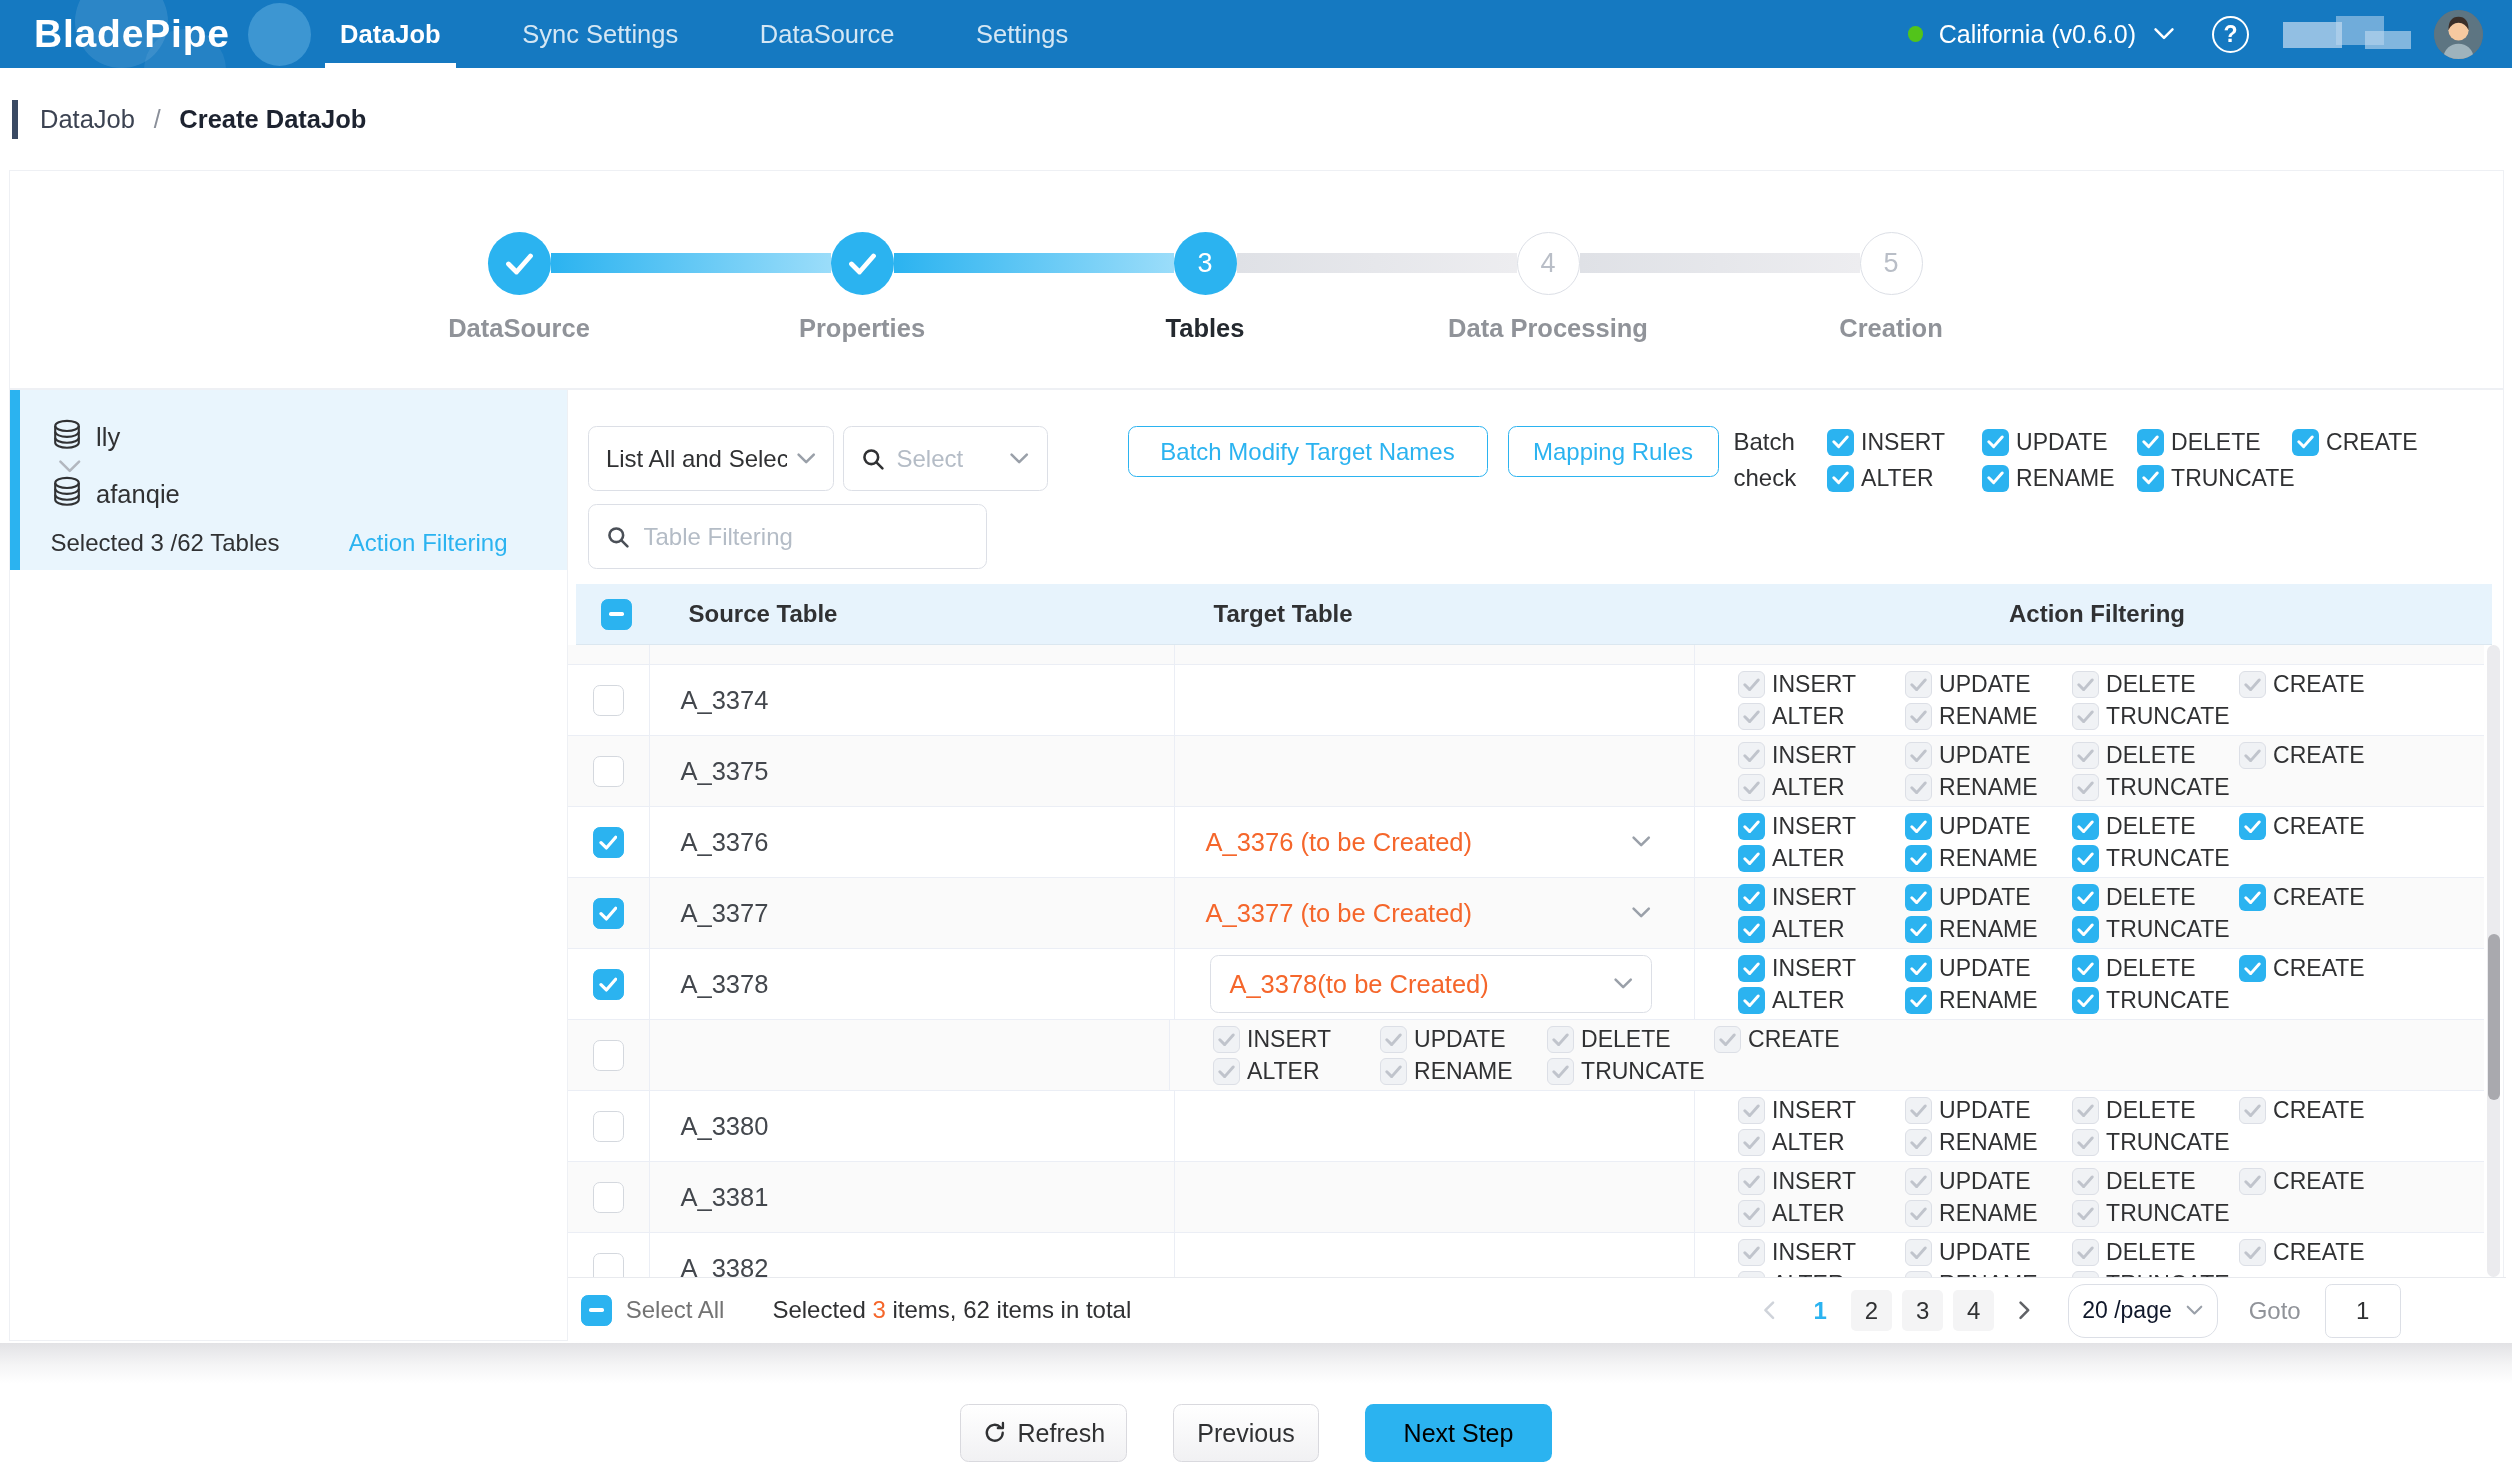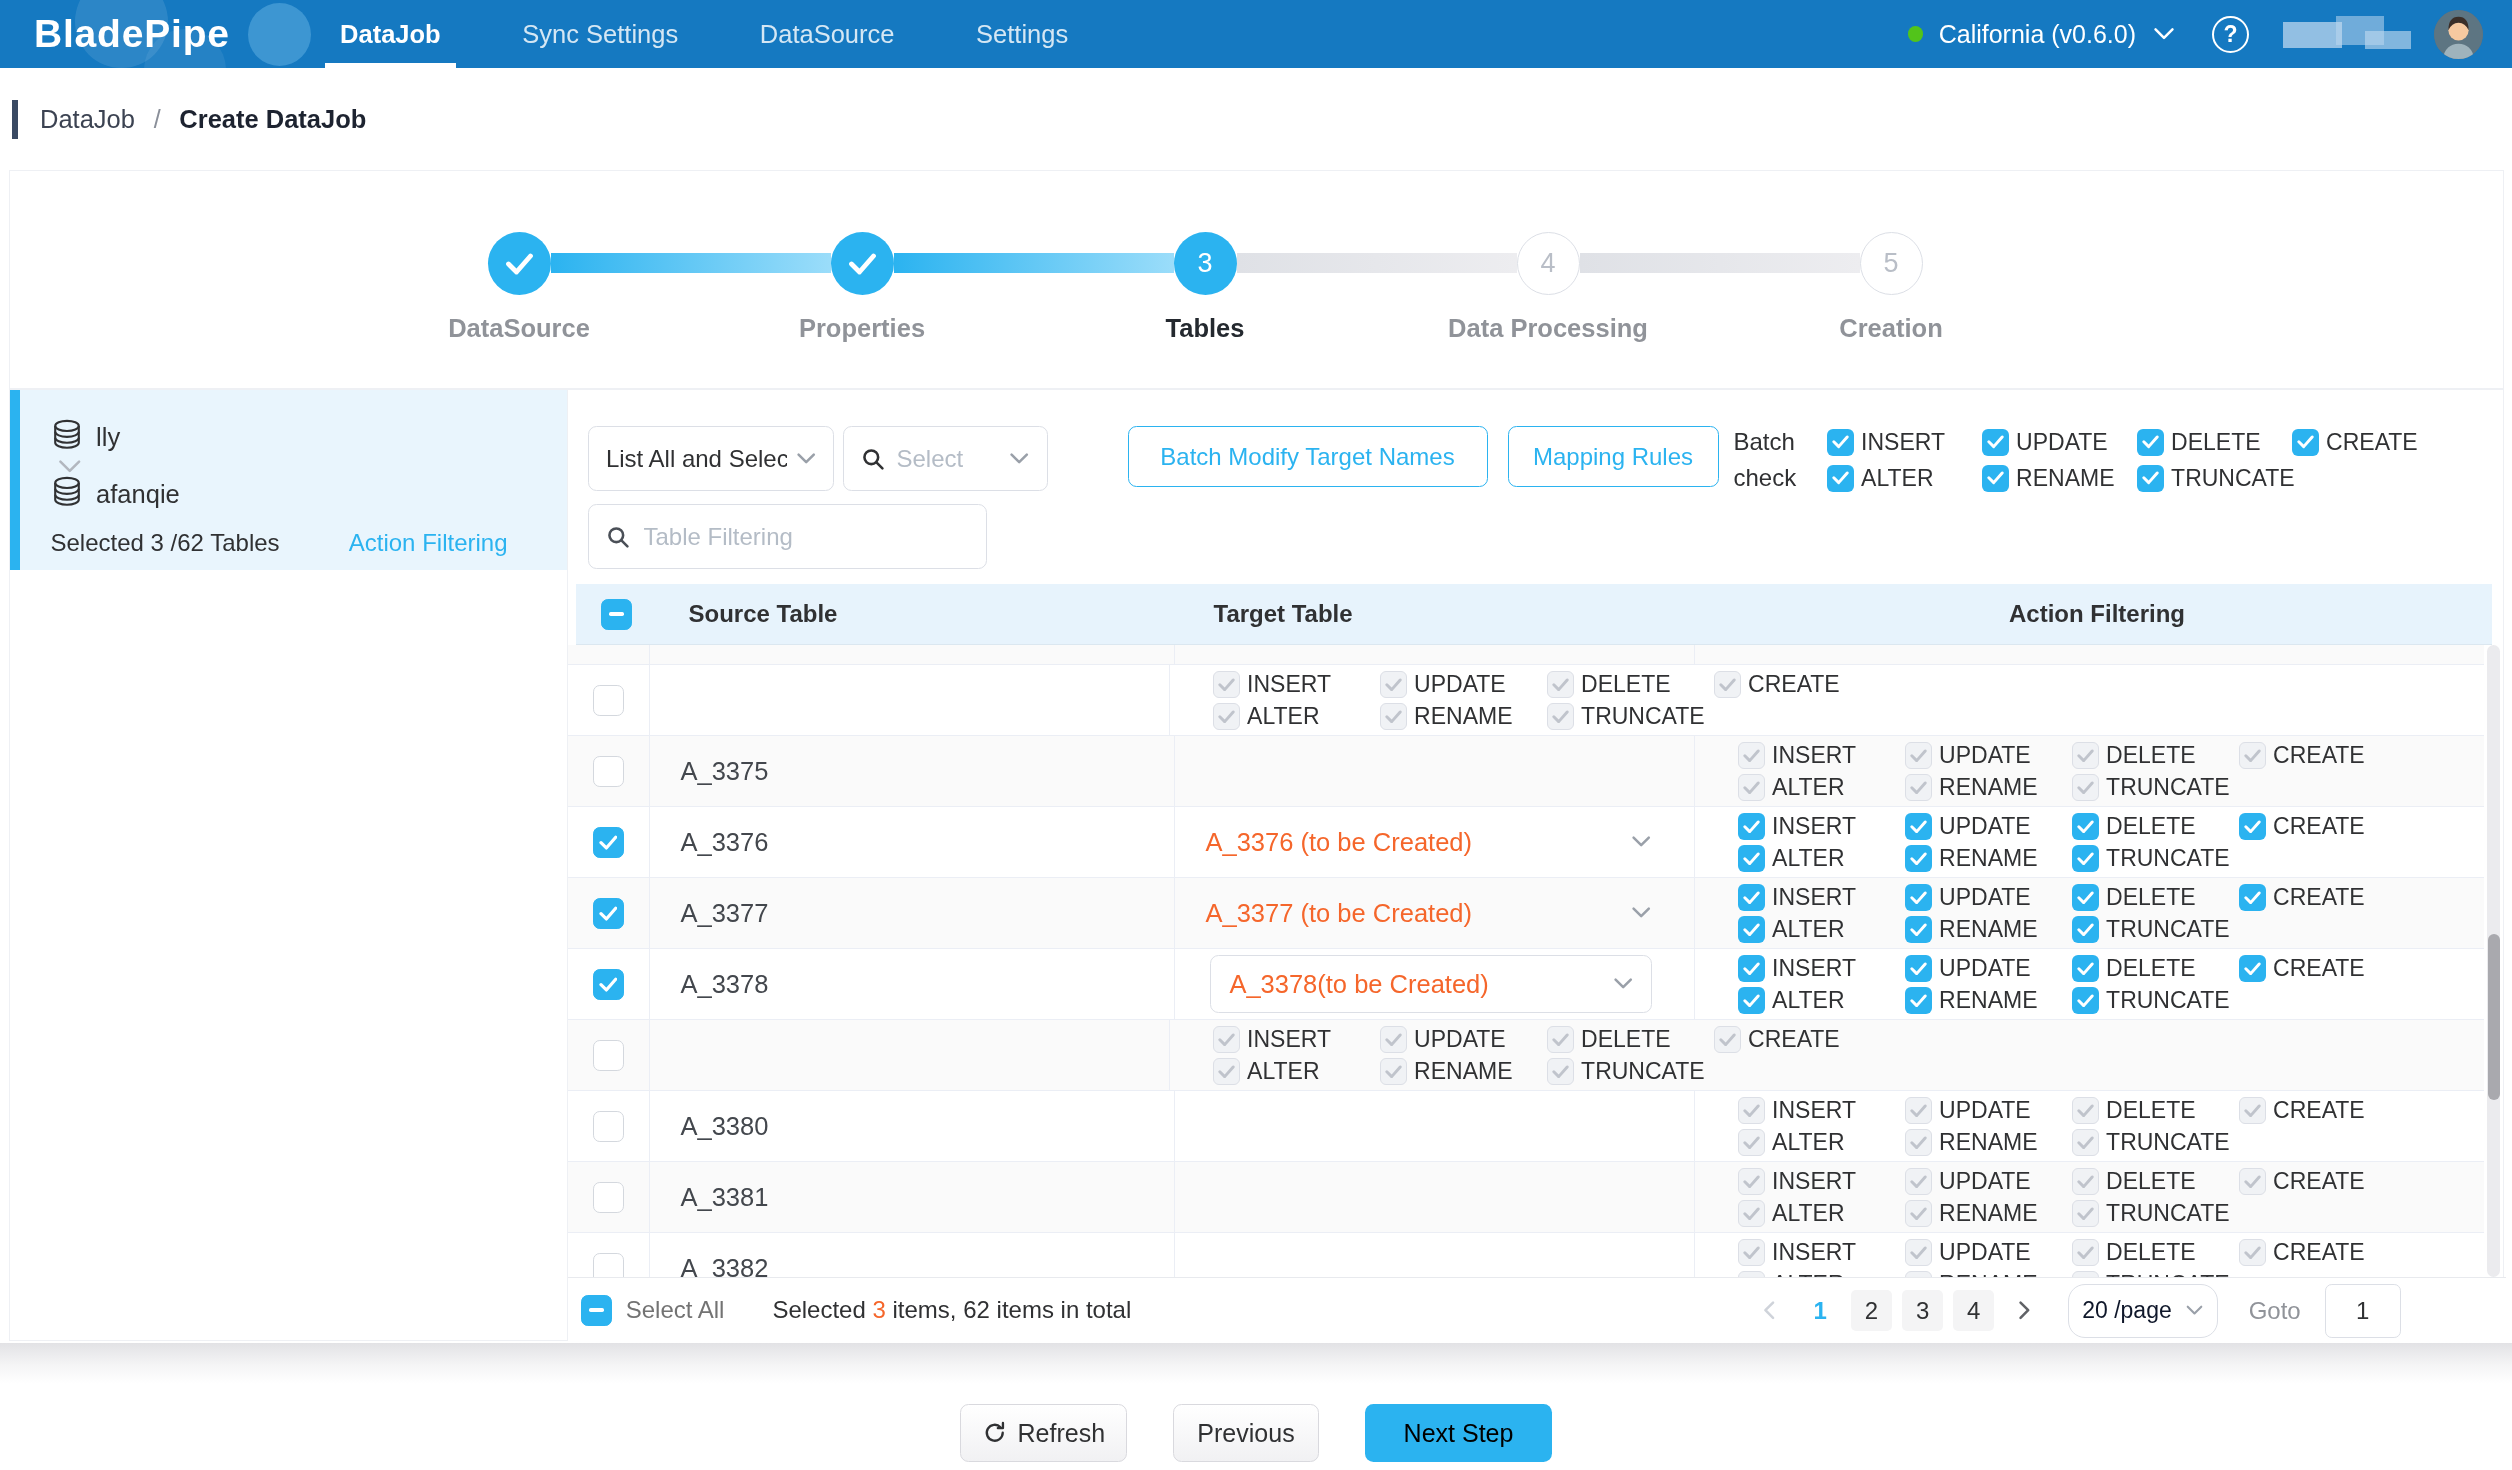"Batch Modify Target Names" .btn-outline { height: 61px -> 51px }
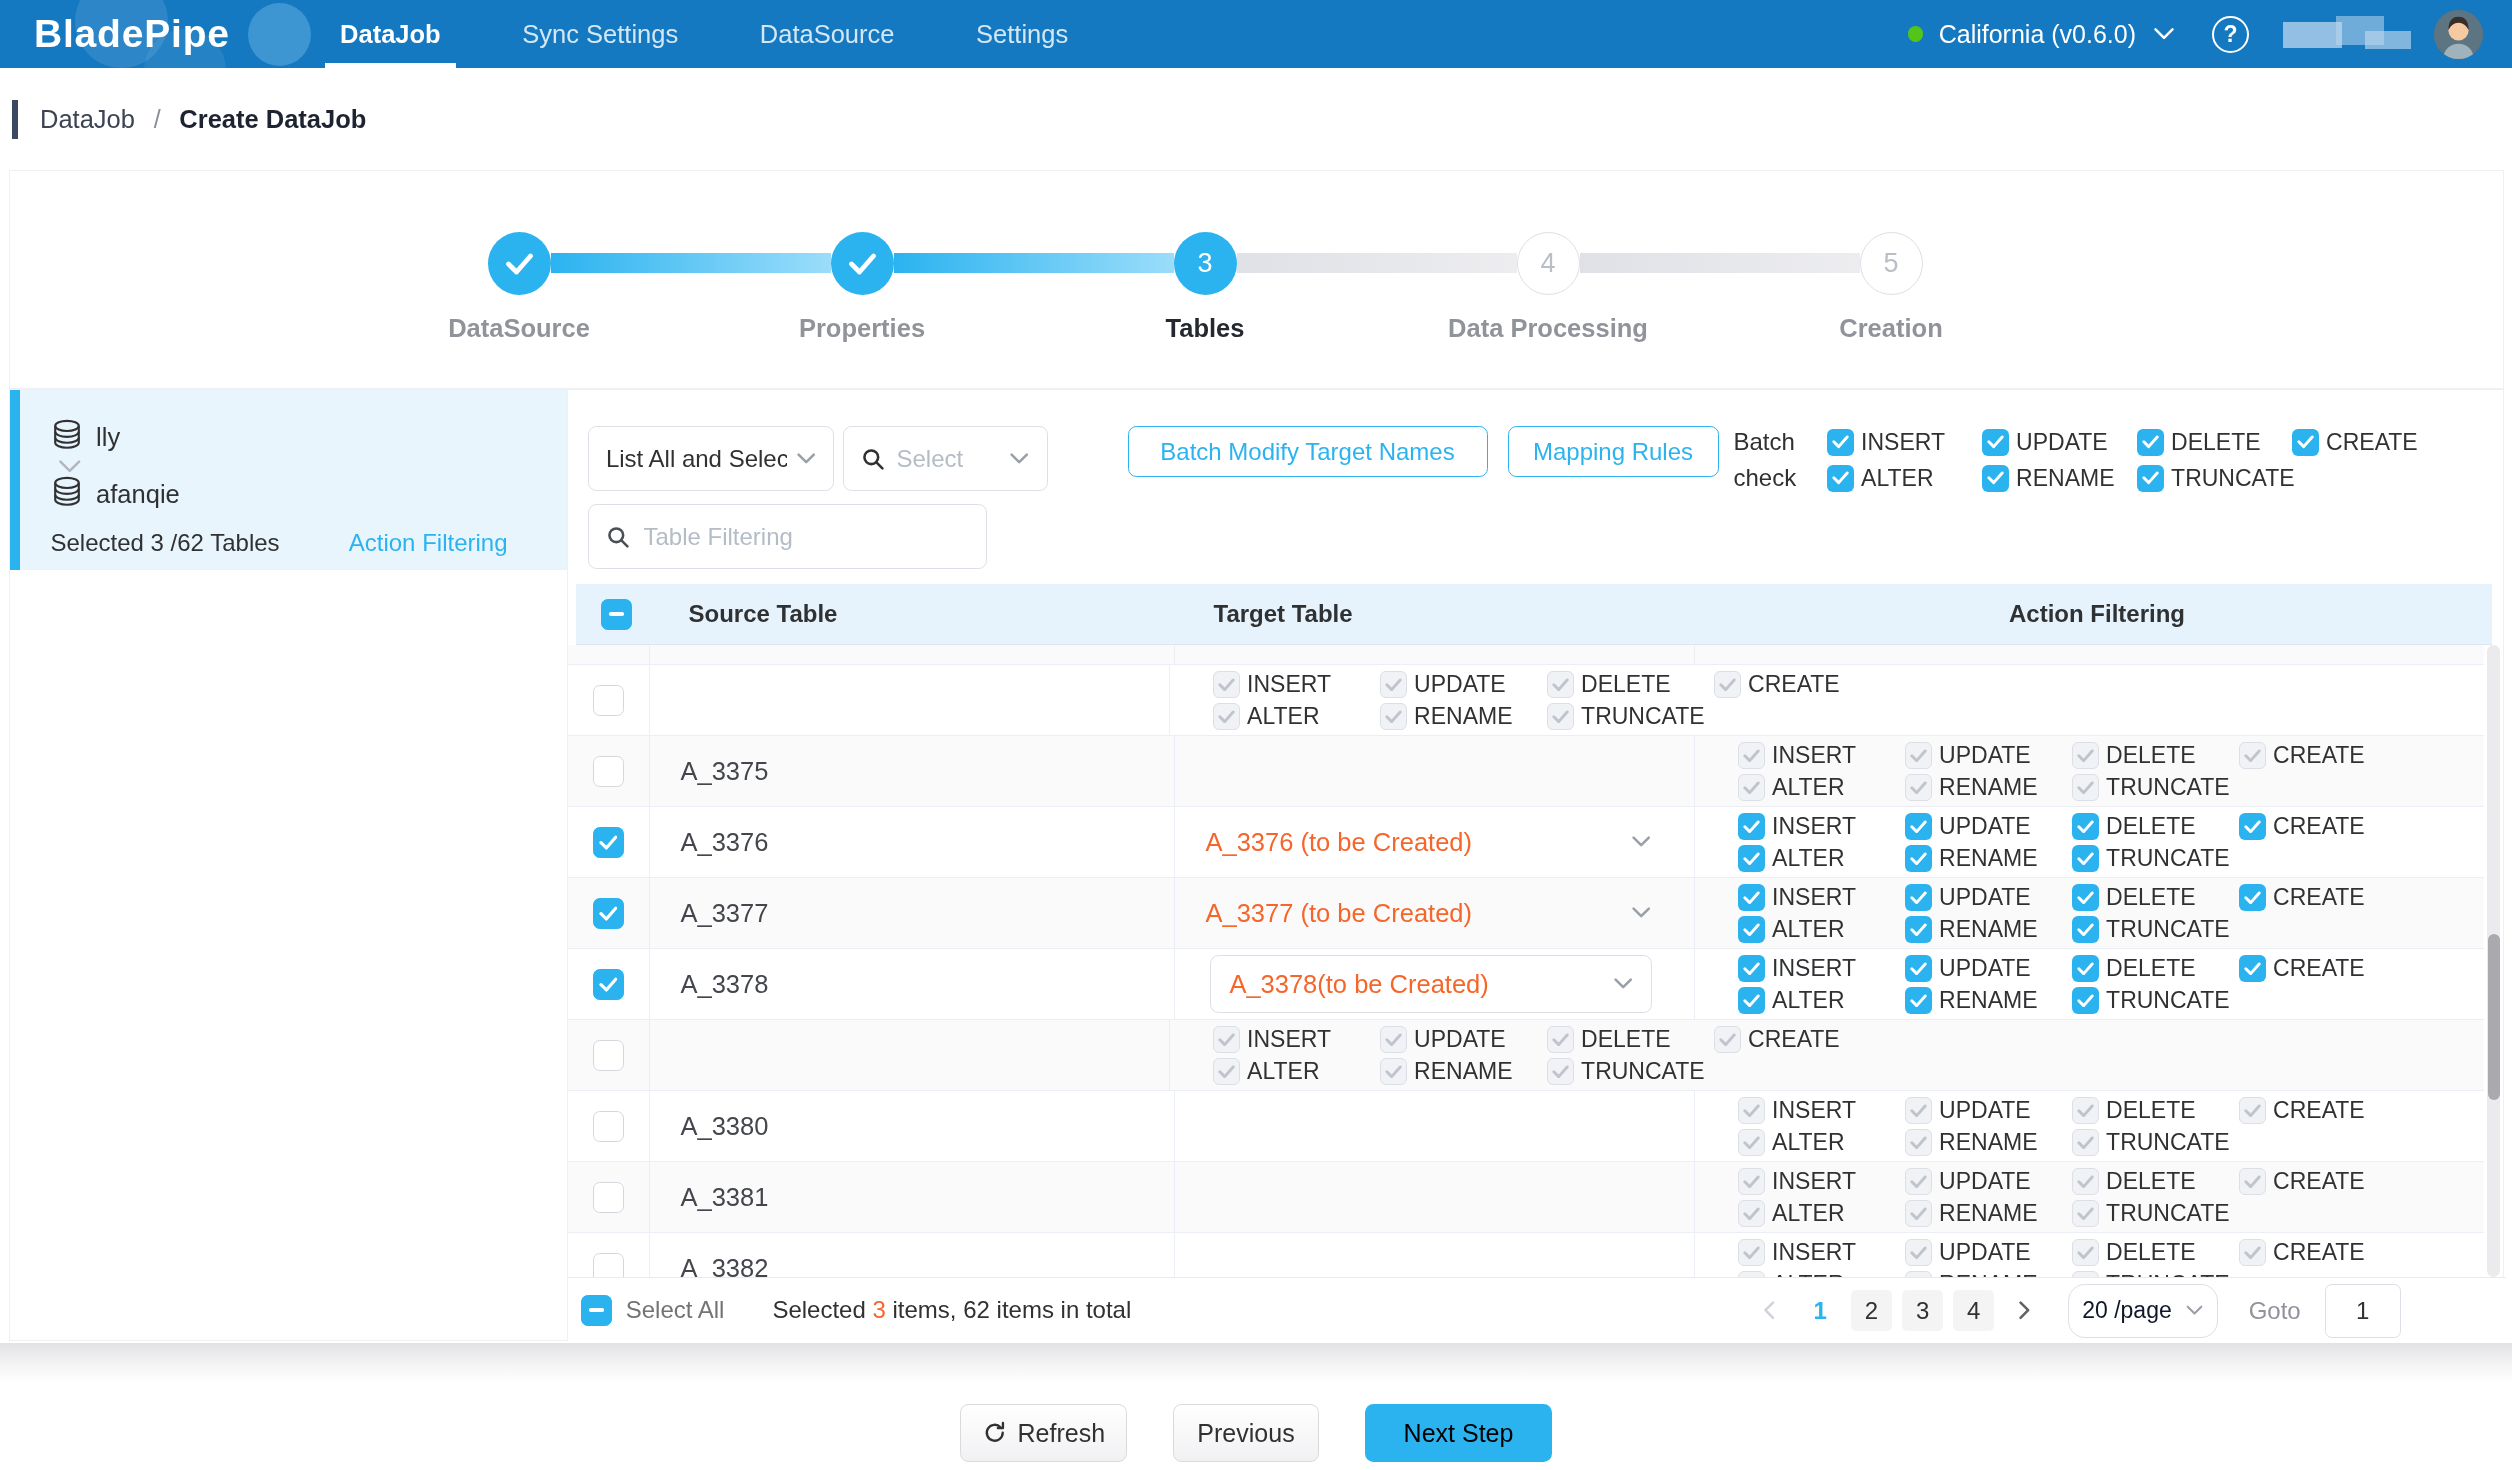"A_3374" div.t-cell { html: none -> <div> <span>A_3374</span> </div> }
